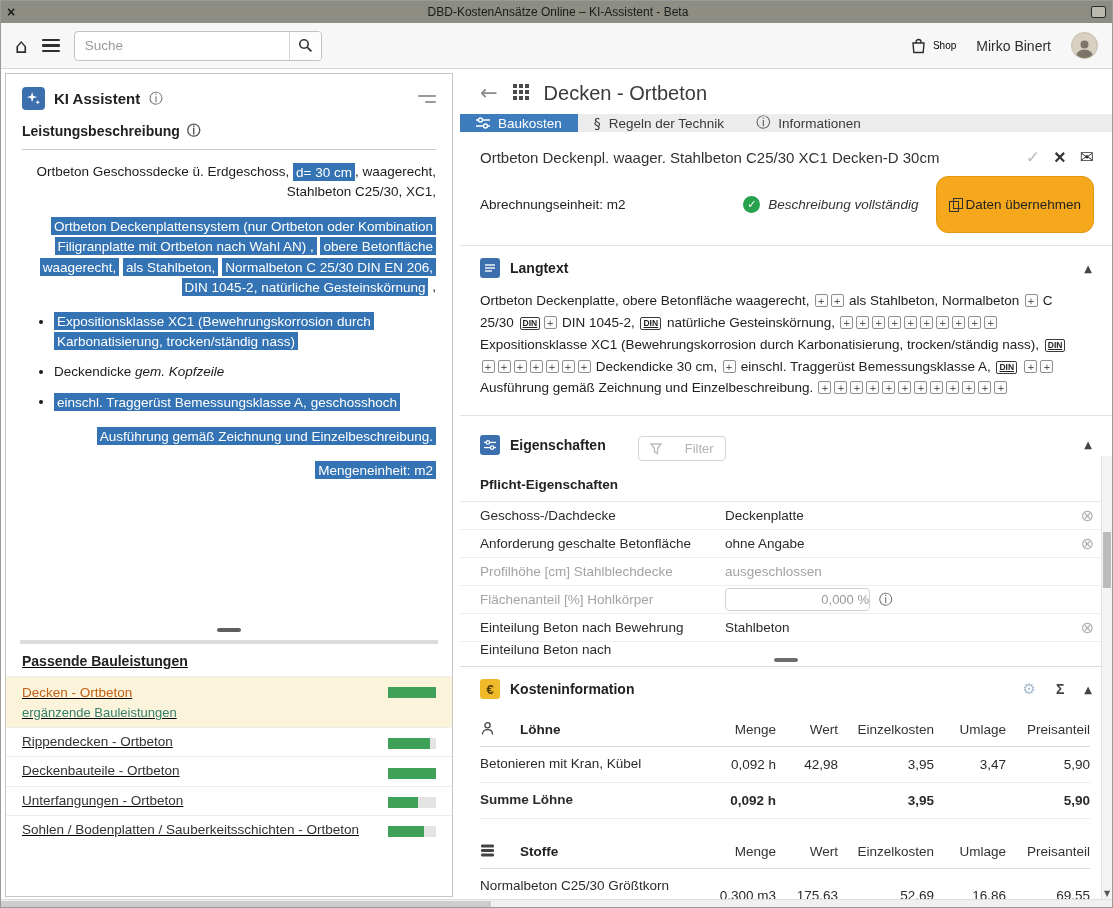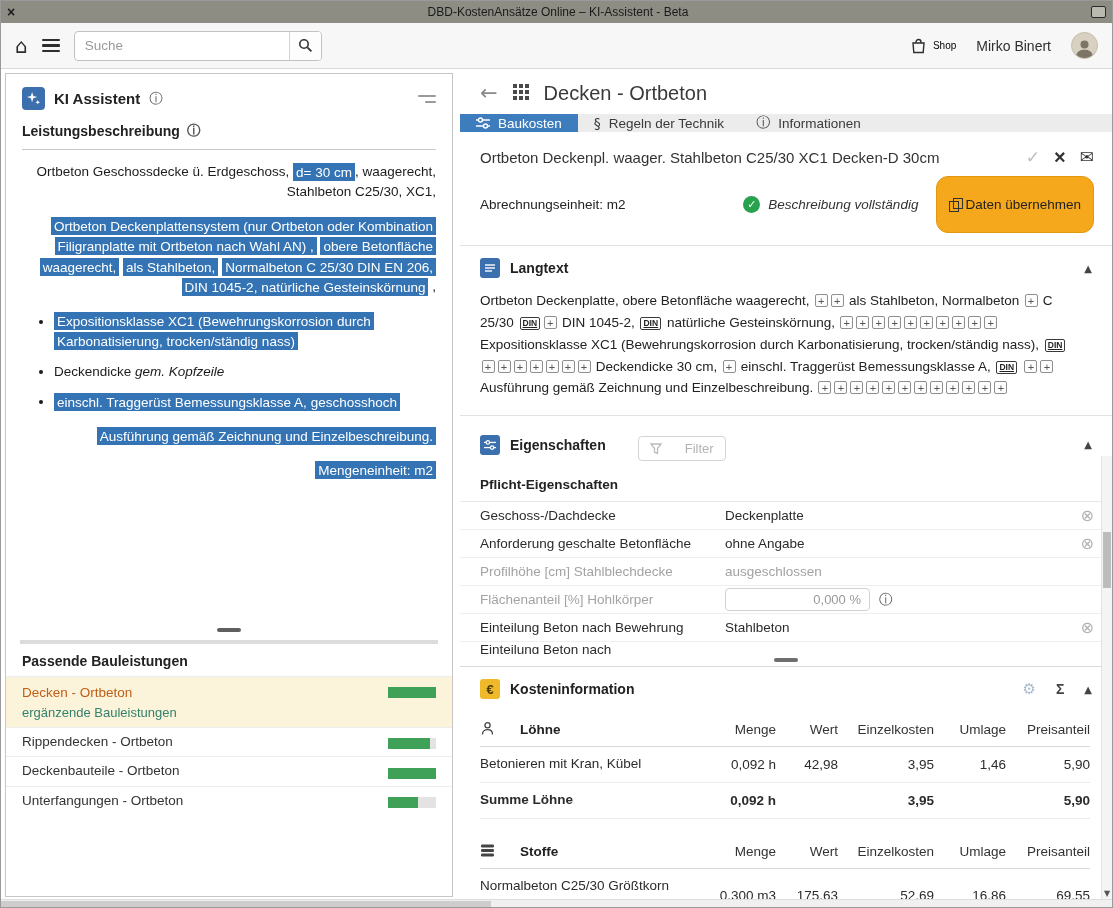"0,000 %" .prop-input { padding: 0 8px -> 0 0 }
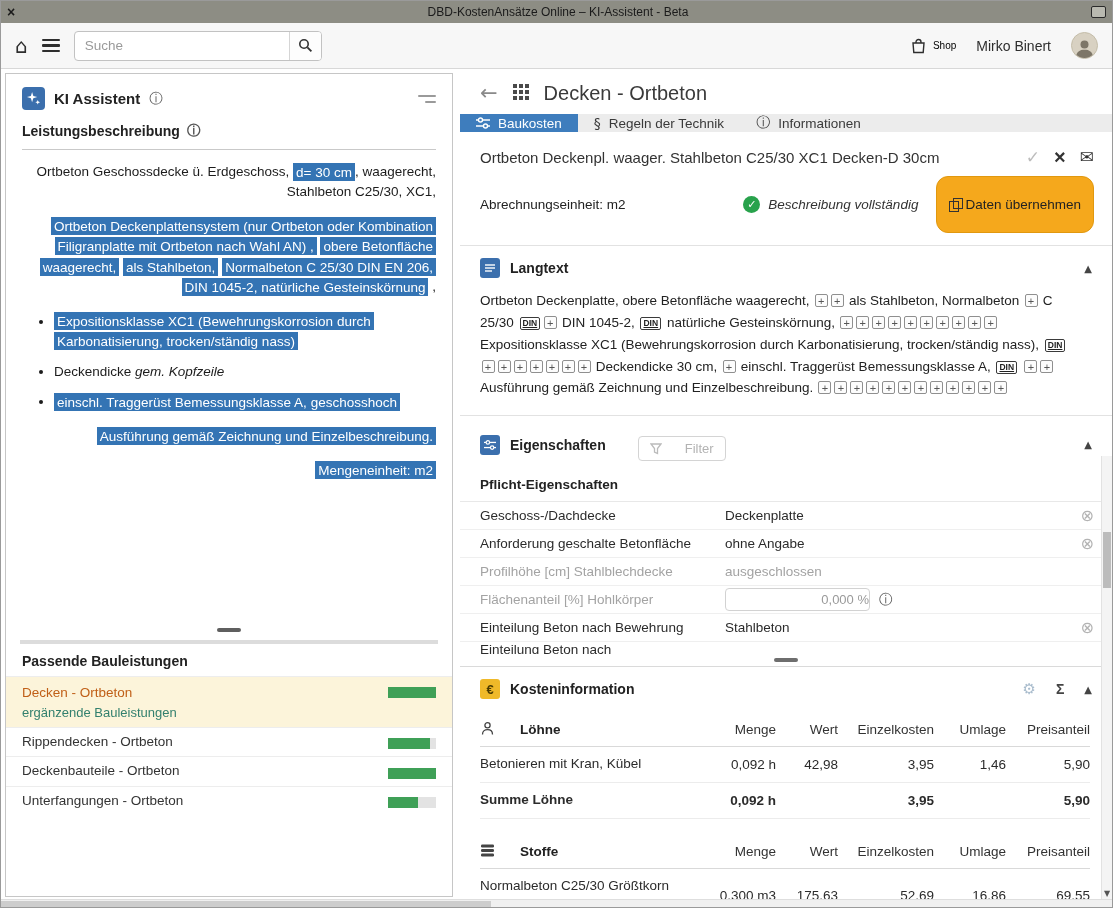"Passende Bauleistungen" .matching { text-decoration: none -> underline }
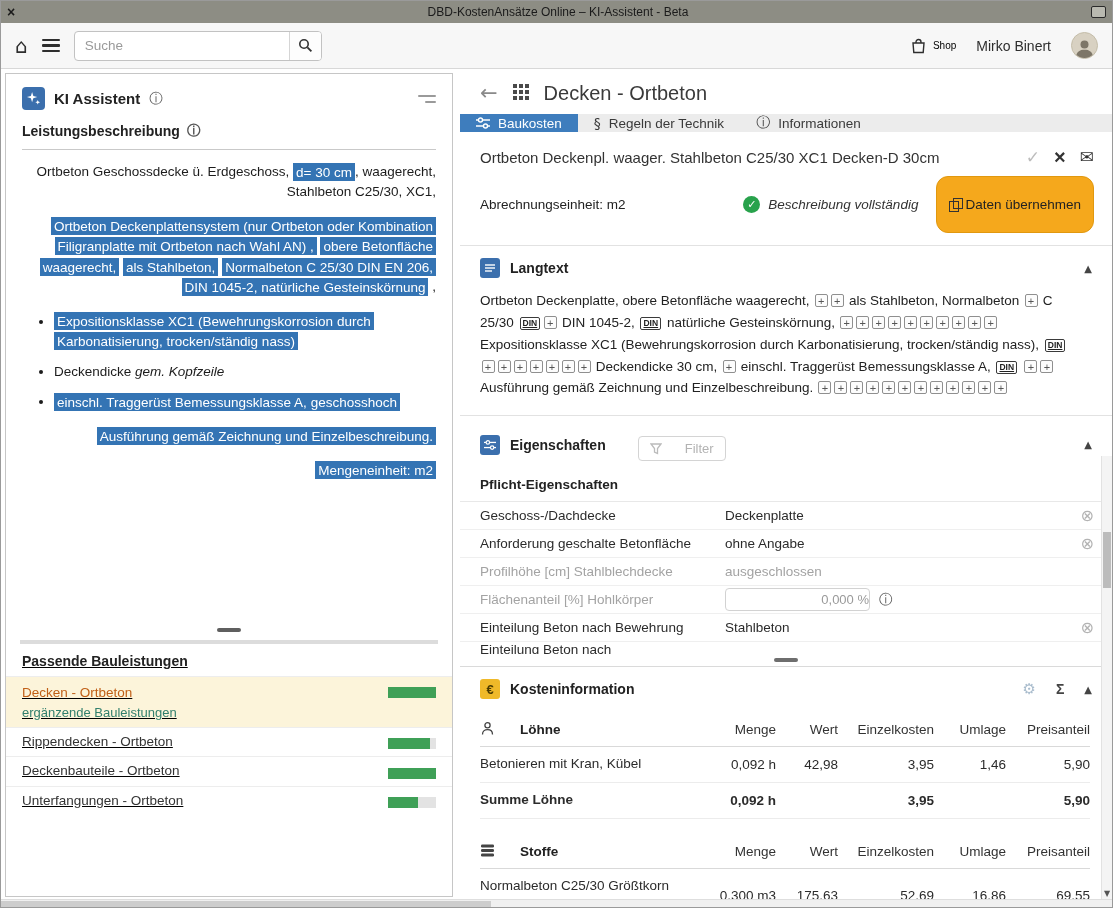"1,46" div.num { text: 1,46 -> 3,47 }
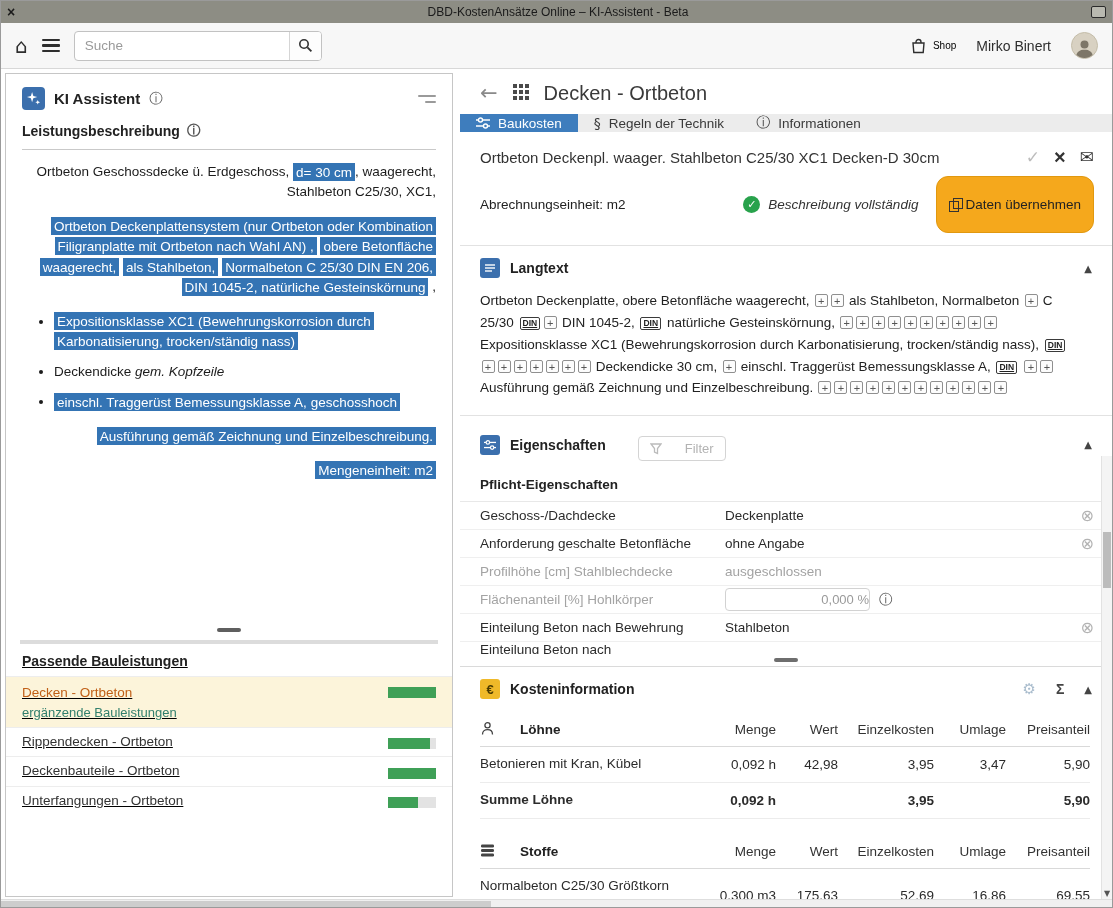"Sohlen / Bodenplatten /" div.pb-item { html: none -> <div> <div> <div>Sohlen / Bodenplatten / Sauberkeitsschichten - Ortbeton</div> </div> <div> <div></div> </div> </div> }
